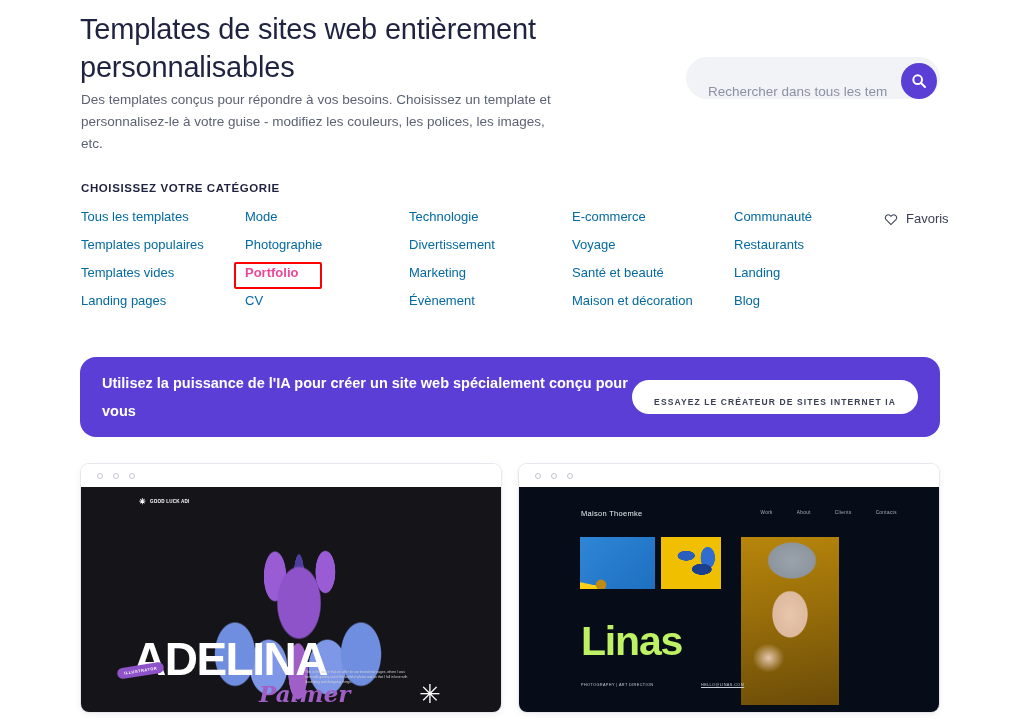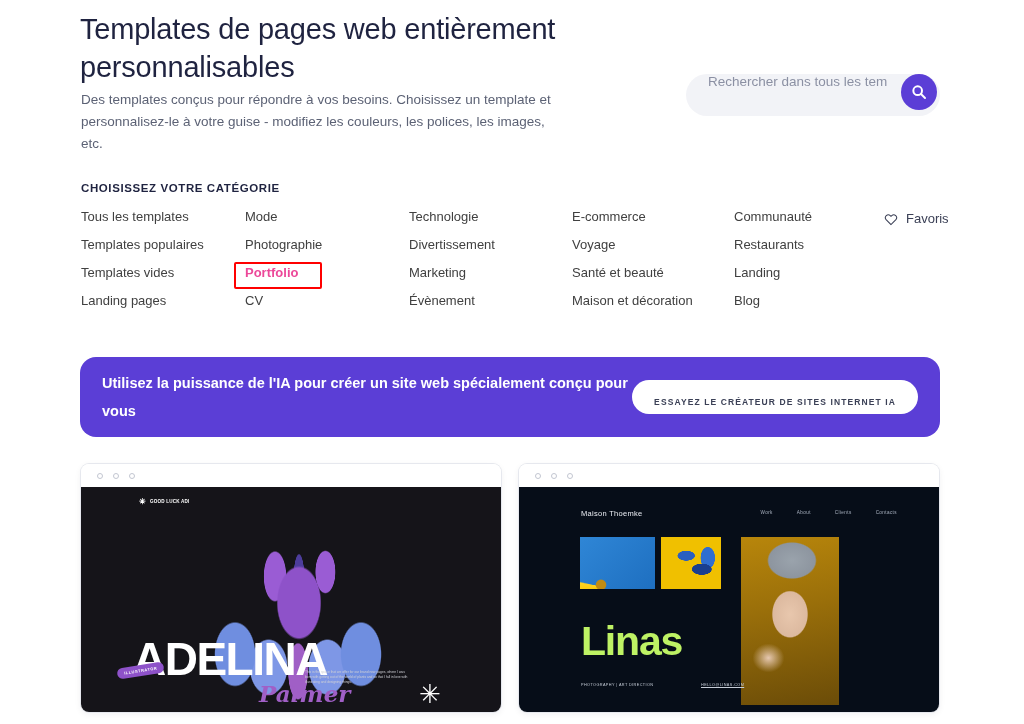"Templates de pages web entièrement" h1.hero-title { text: pages -> sites }
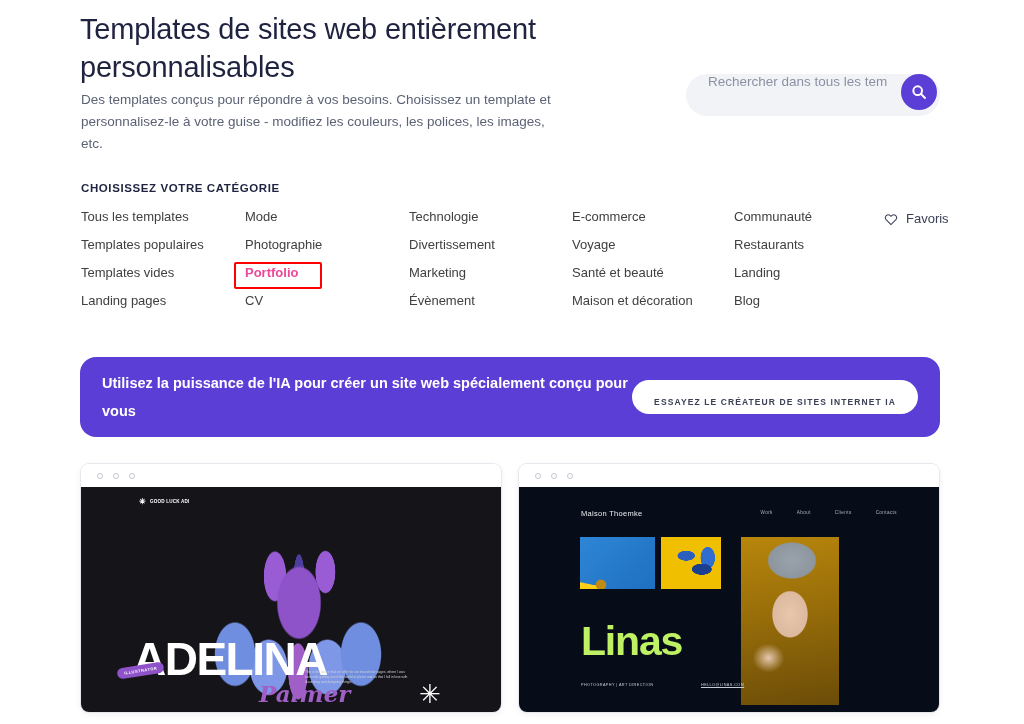"Rechercher dans tous les tem" .search-wrap { align-items: flex-start -> flex-end; top: 74px -> 57px }
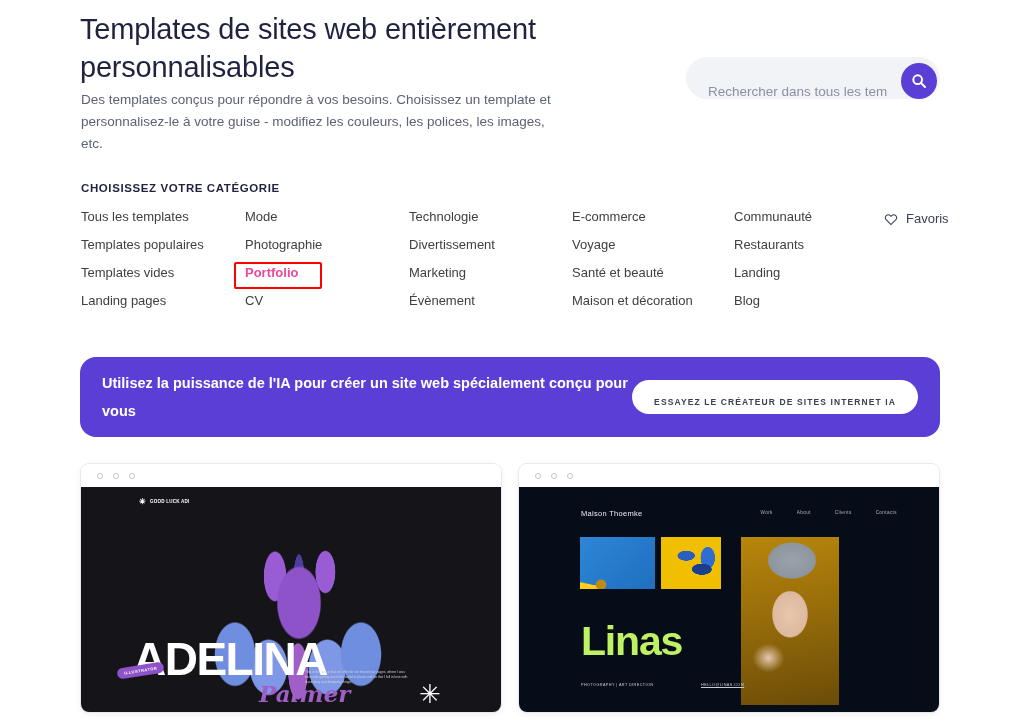"Tous les templates" .cat-item { color: #404040 -> #0369a1 }
